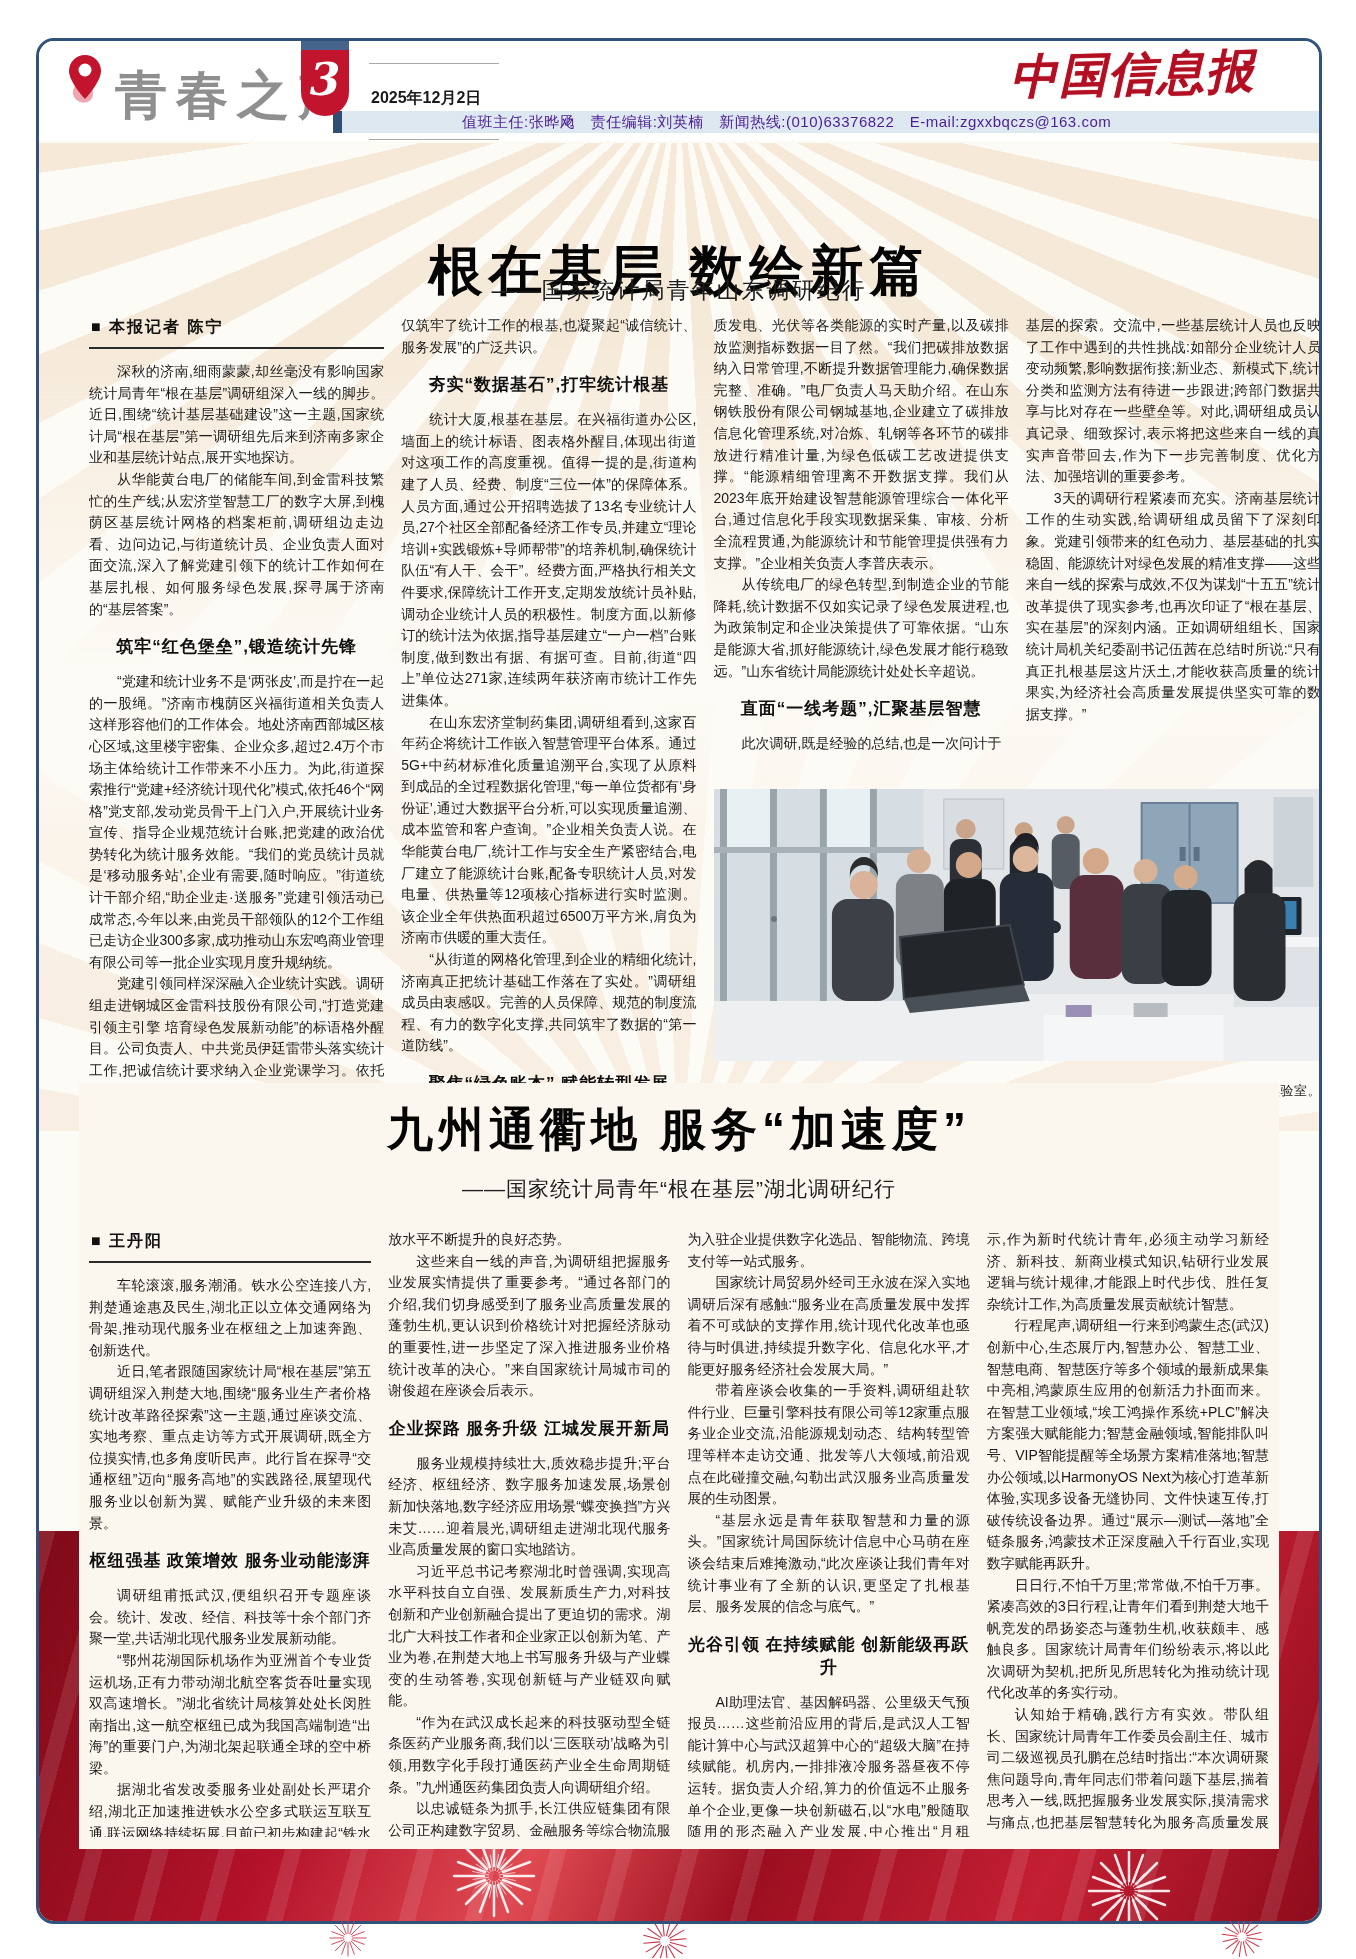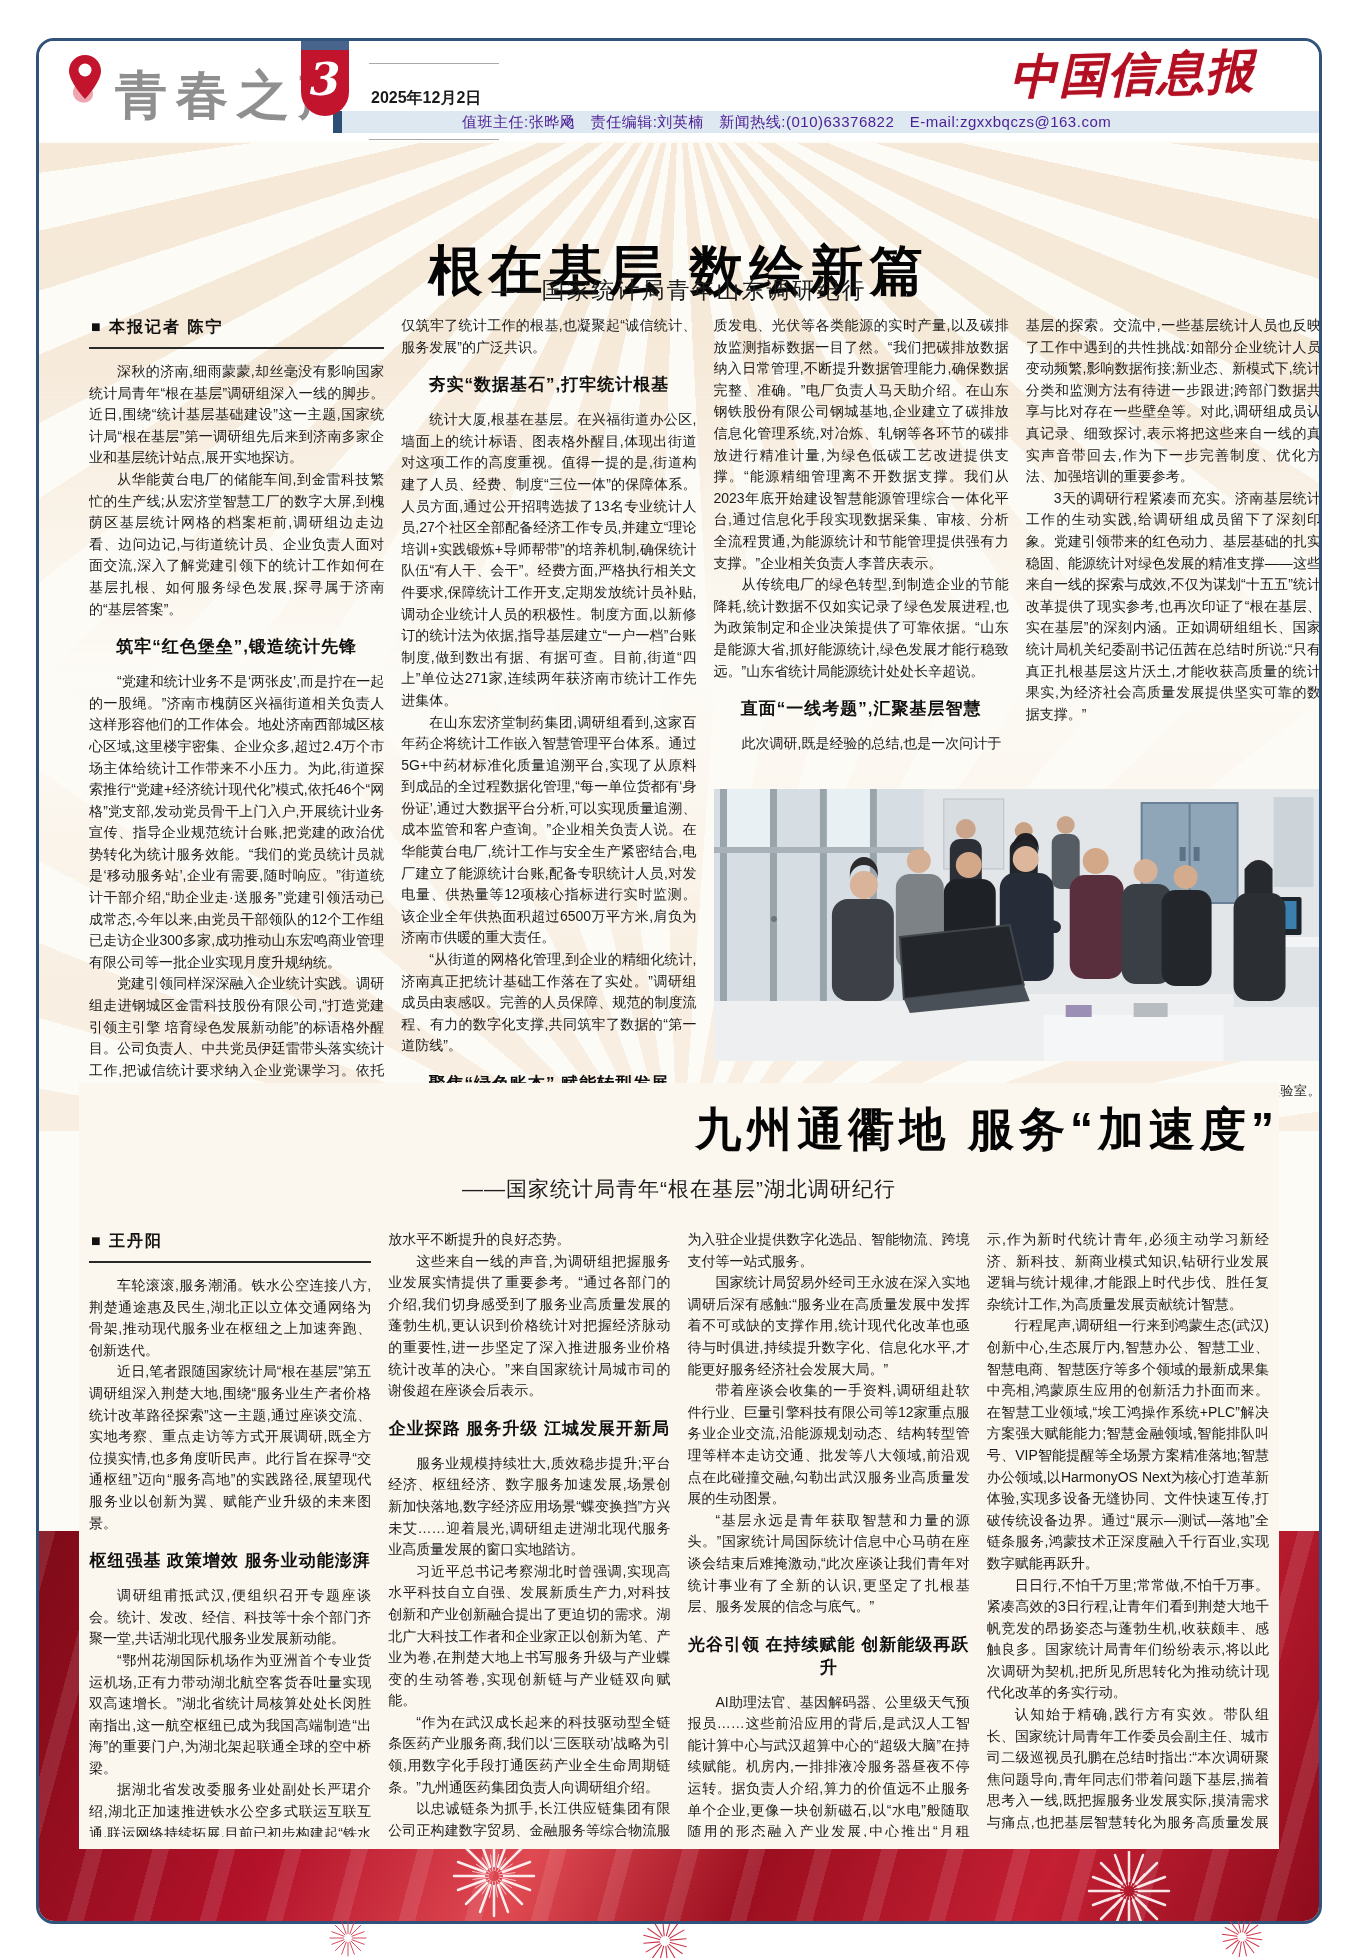"九州通衢地 服务“加速度”" .art2-title { text-align: right -> center }
